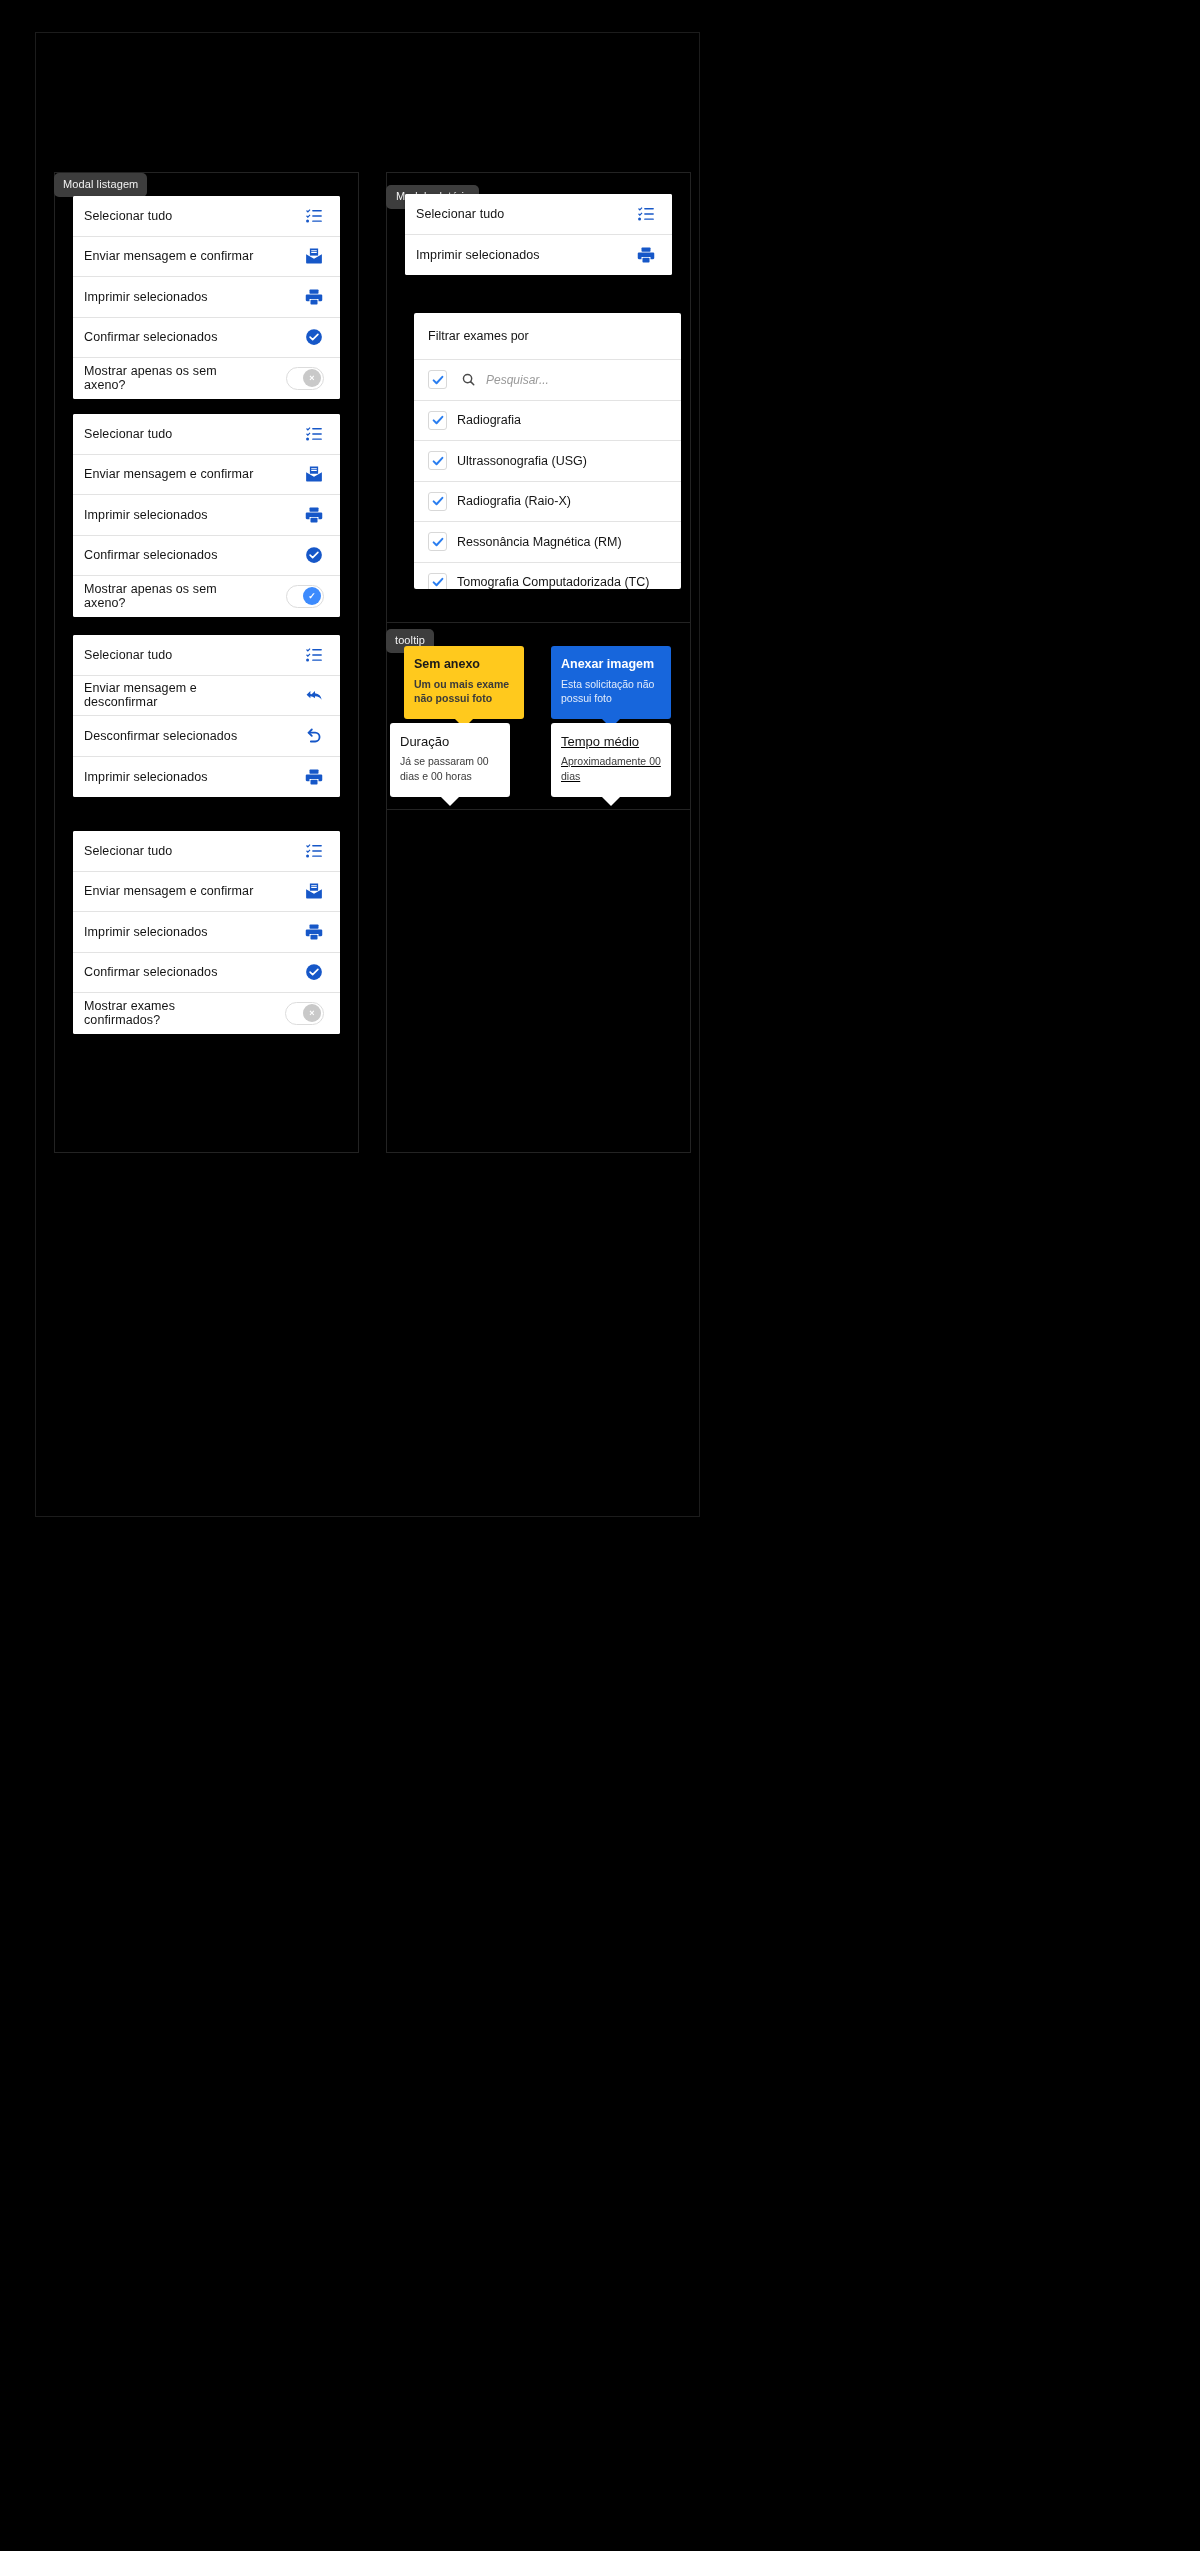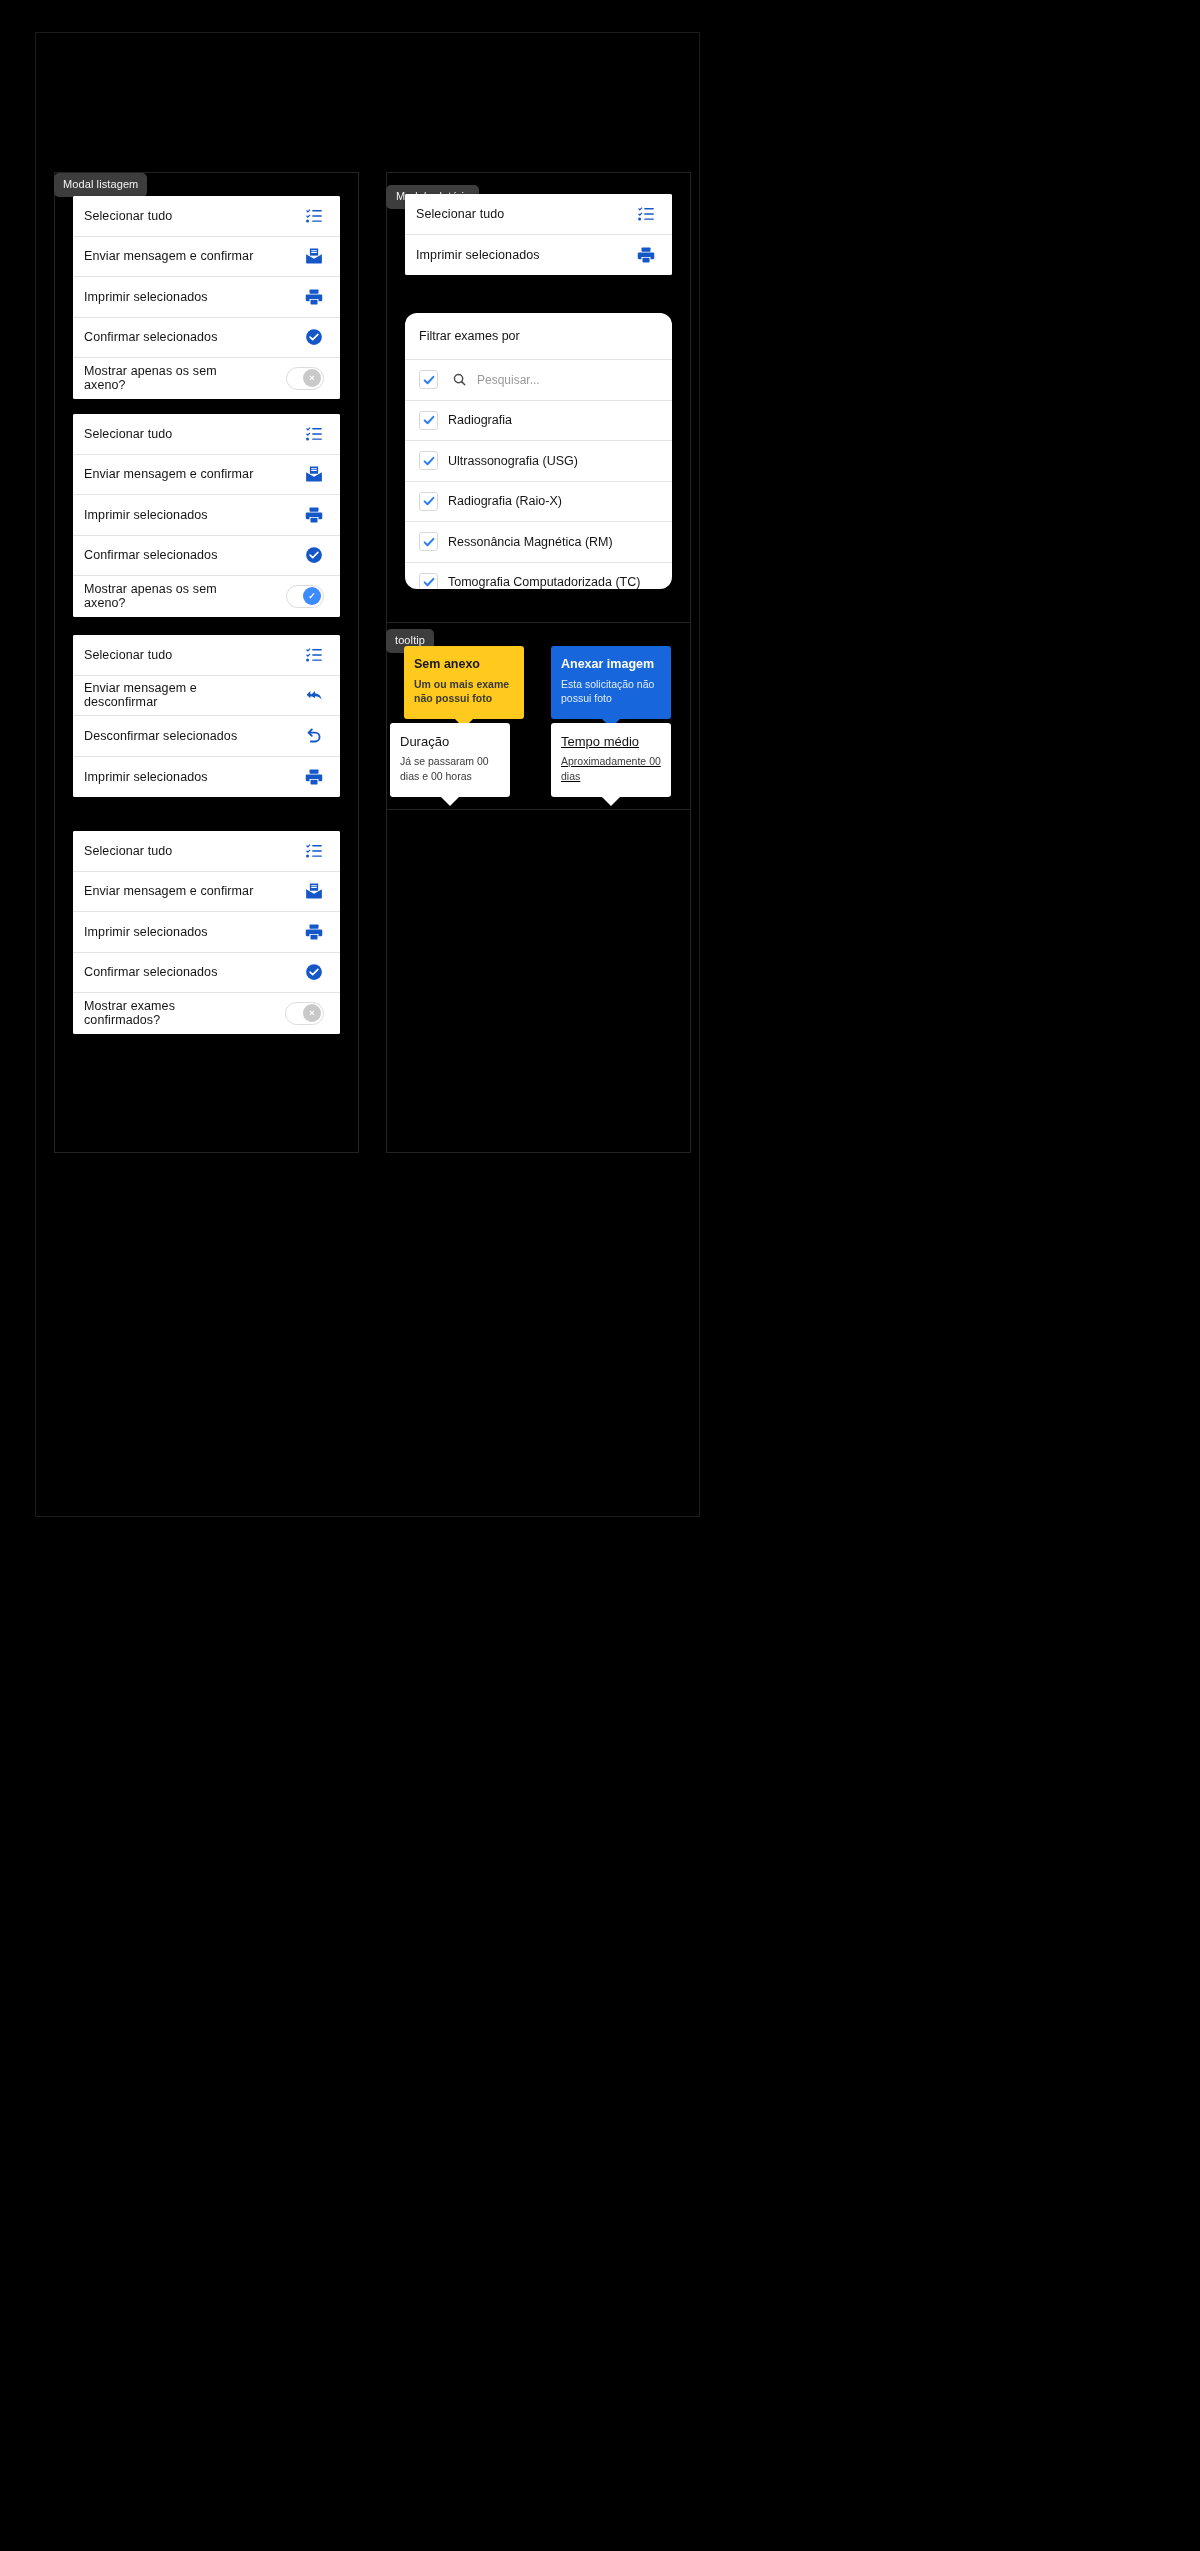"Filtrar exames por" .filter-card { border-radius: 12px -> 2px; margin-left: none -> 9px }
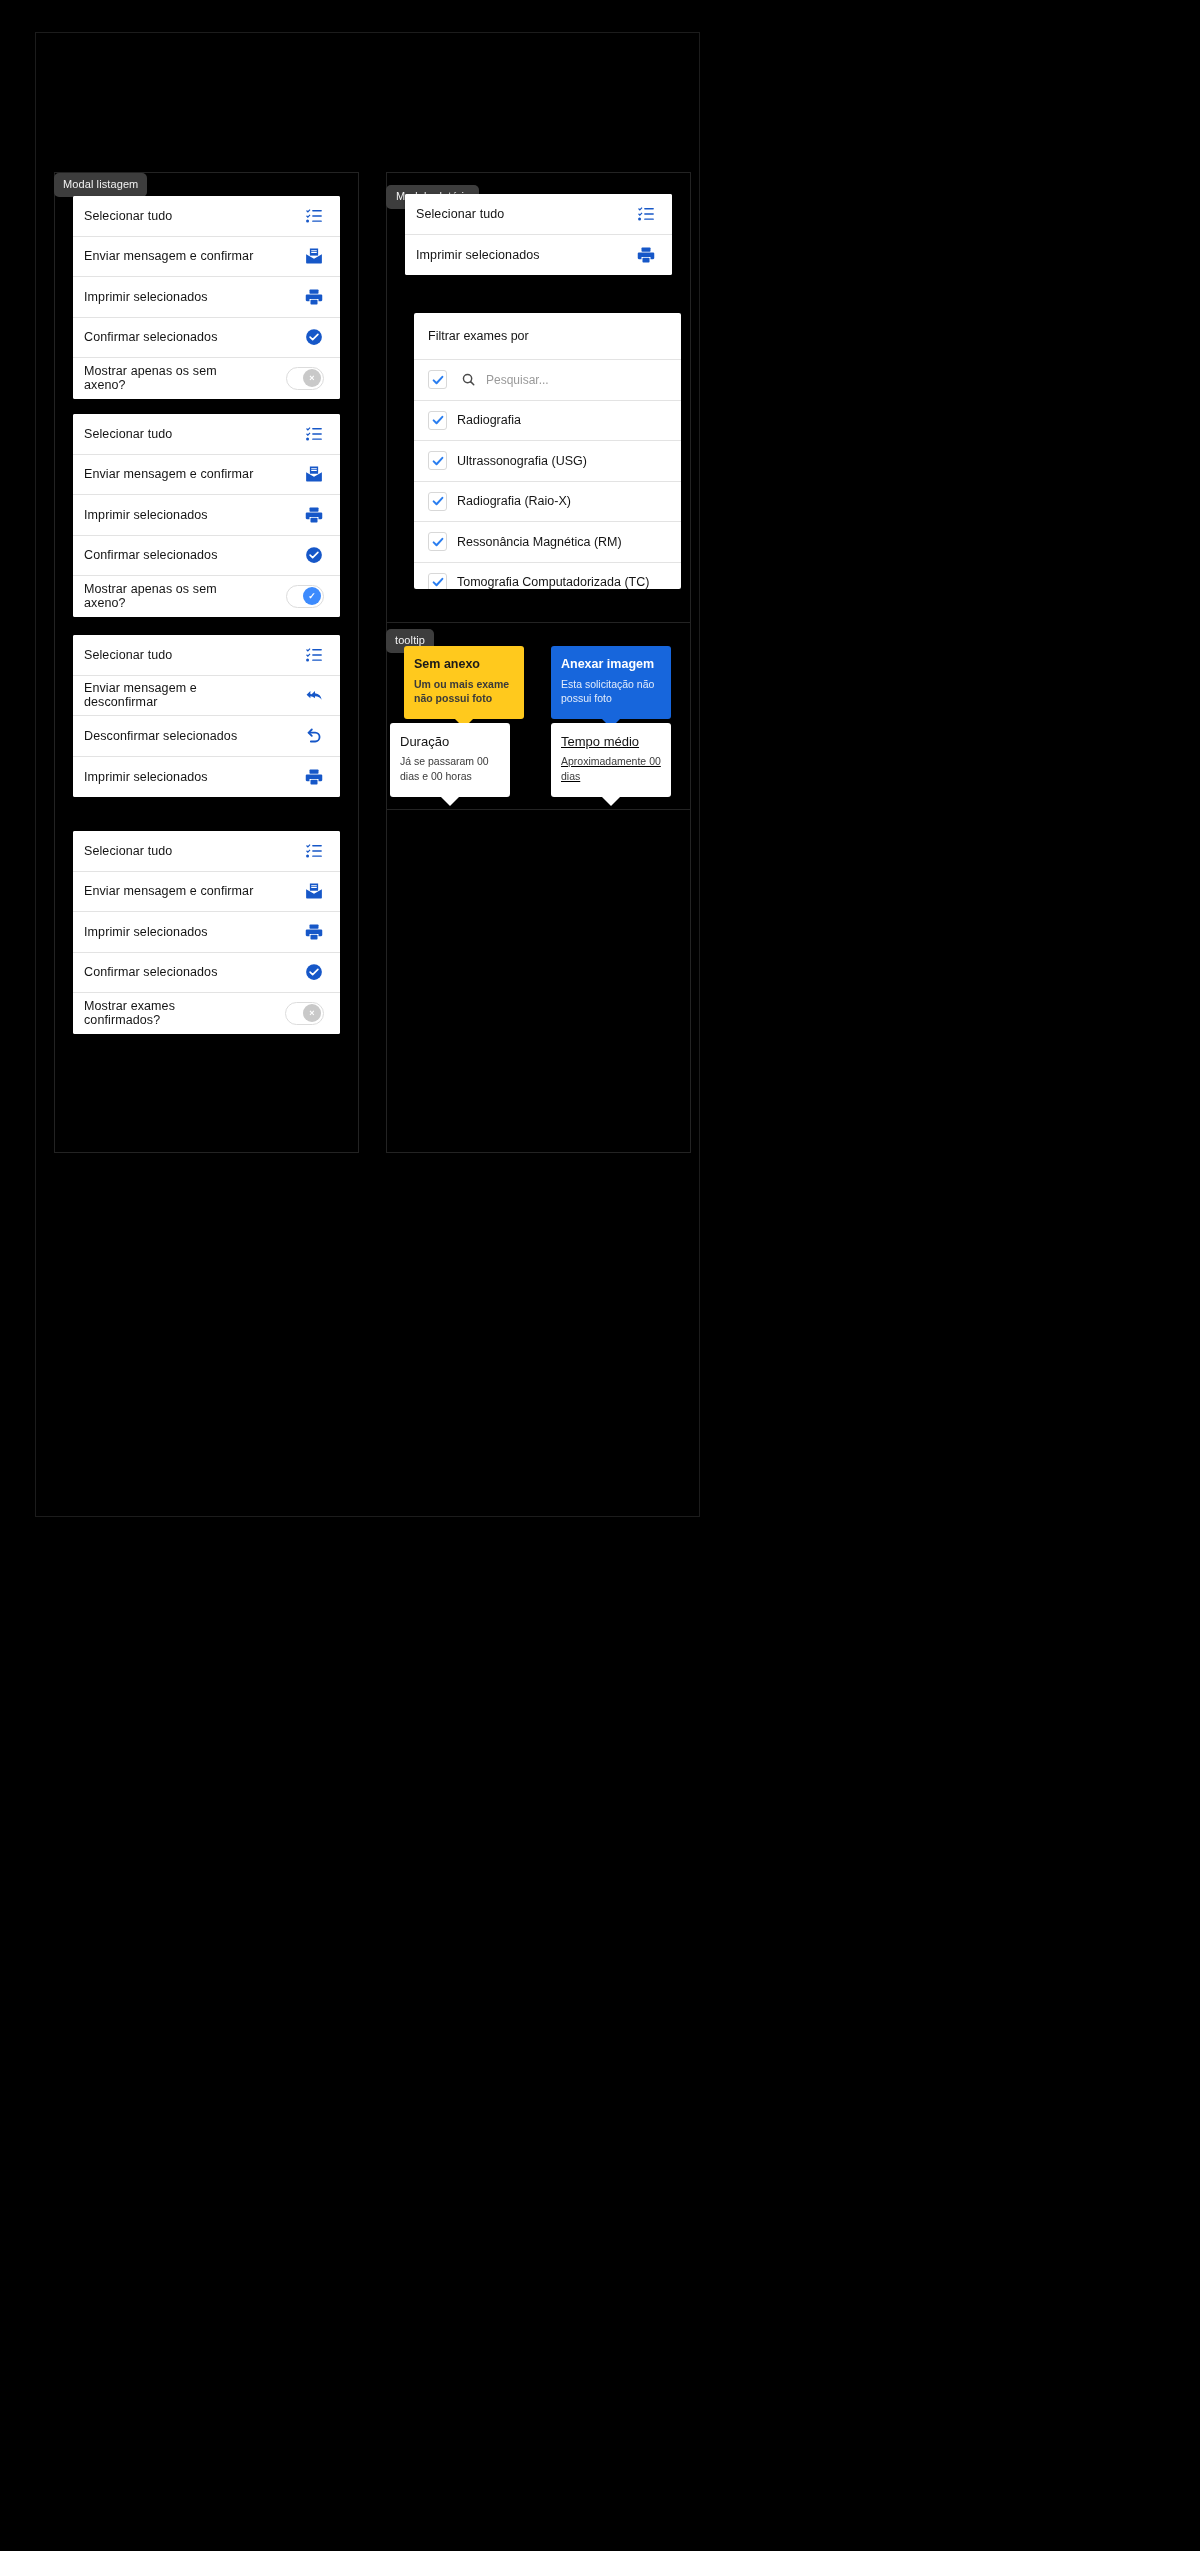"Pesquisar..." .filter-row .ph { font-style: none -> italic }
